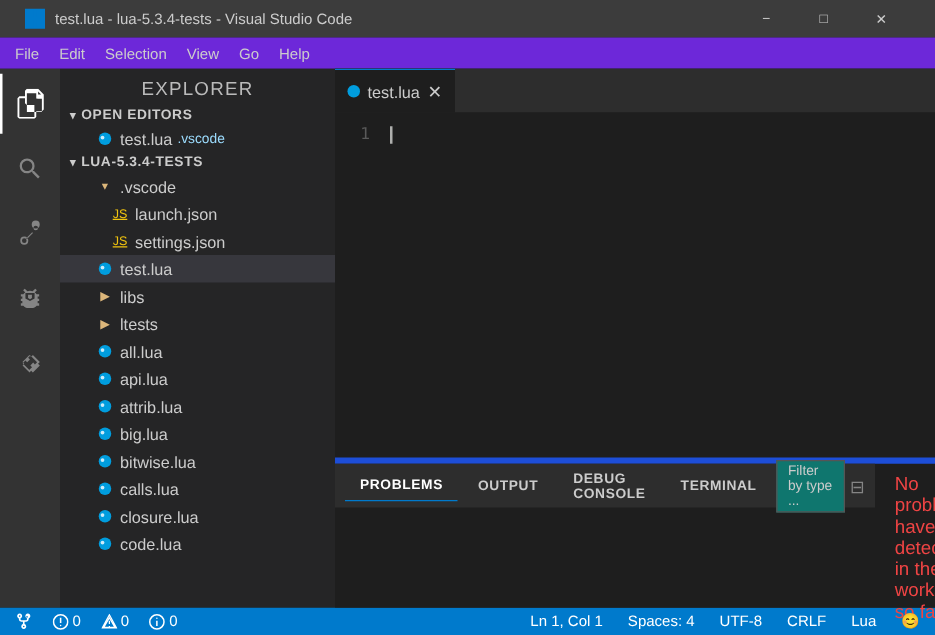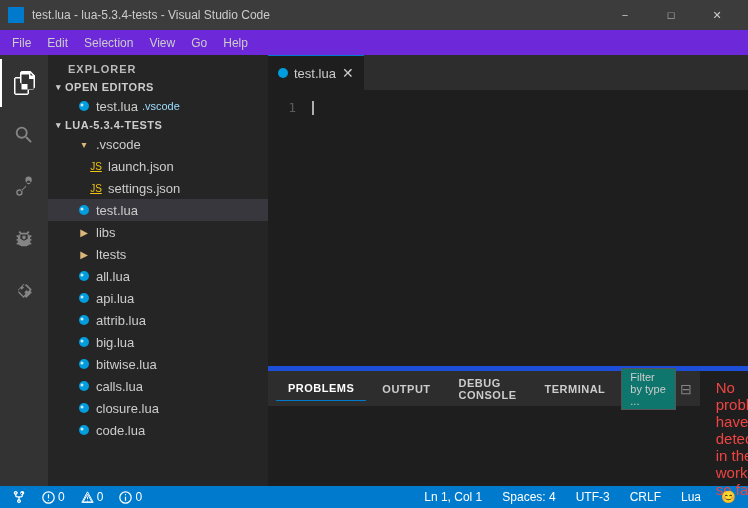"test.lua - lua-5.3.4-tests - Visual" #titlebar { padding: 0 8px -> 0 20px }
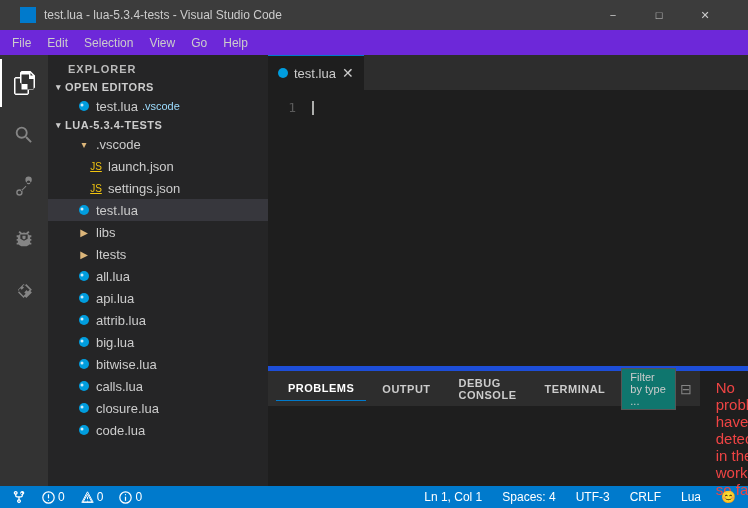"EXPLORER" .sidebar-header { font-size: 11px -> 15px; font-weight: bold -> normal; text-align: none -> center }
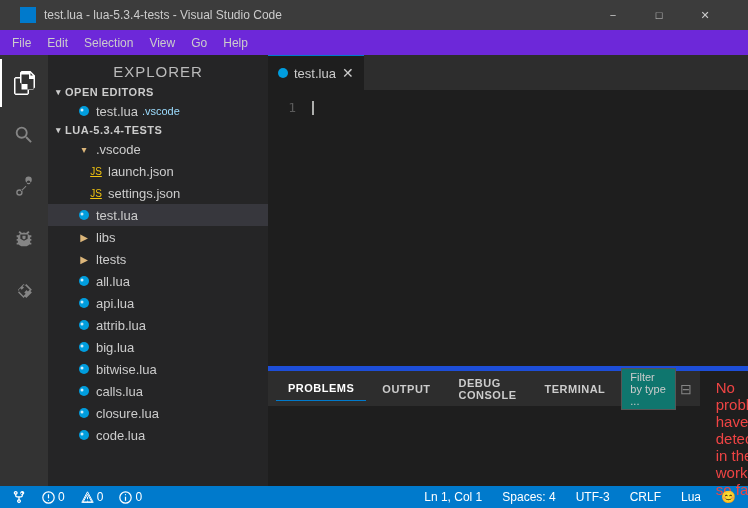"UTF-3" span { text: UTF-3 -> UTF-8 }
